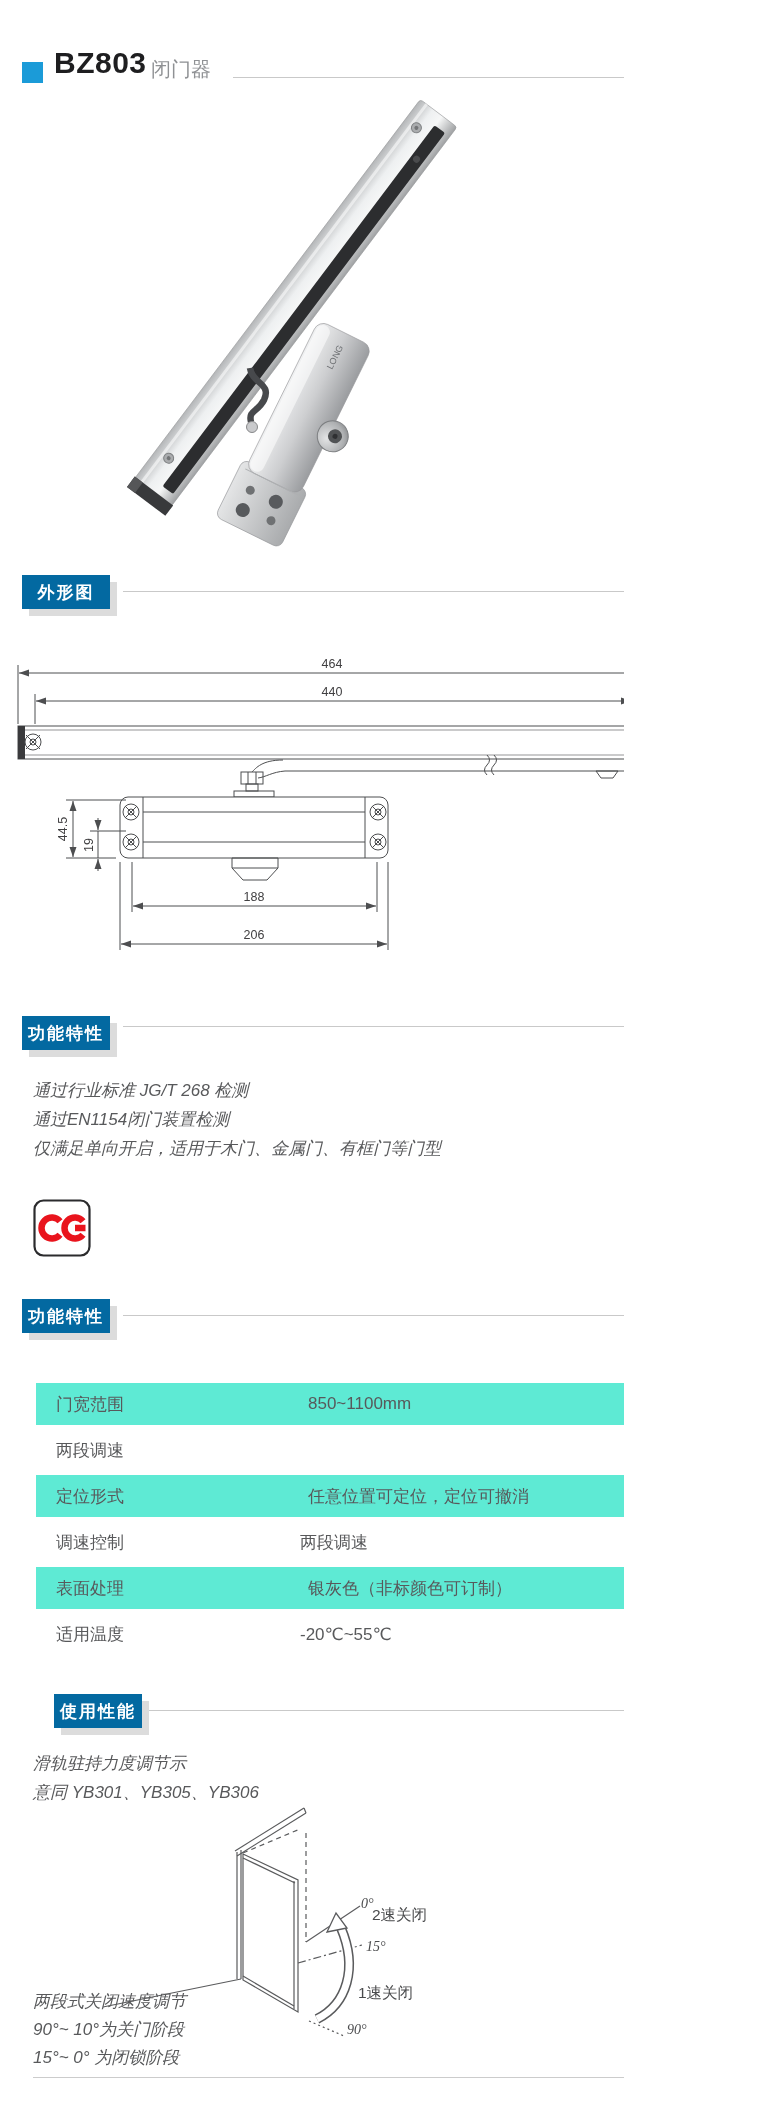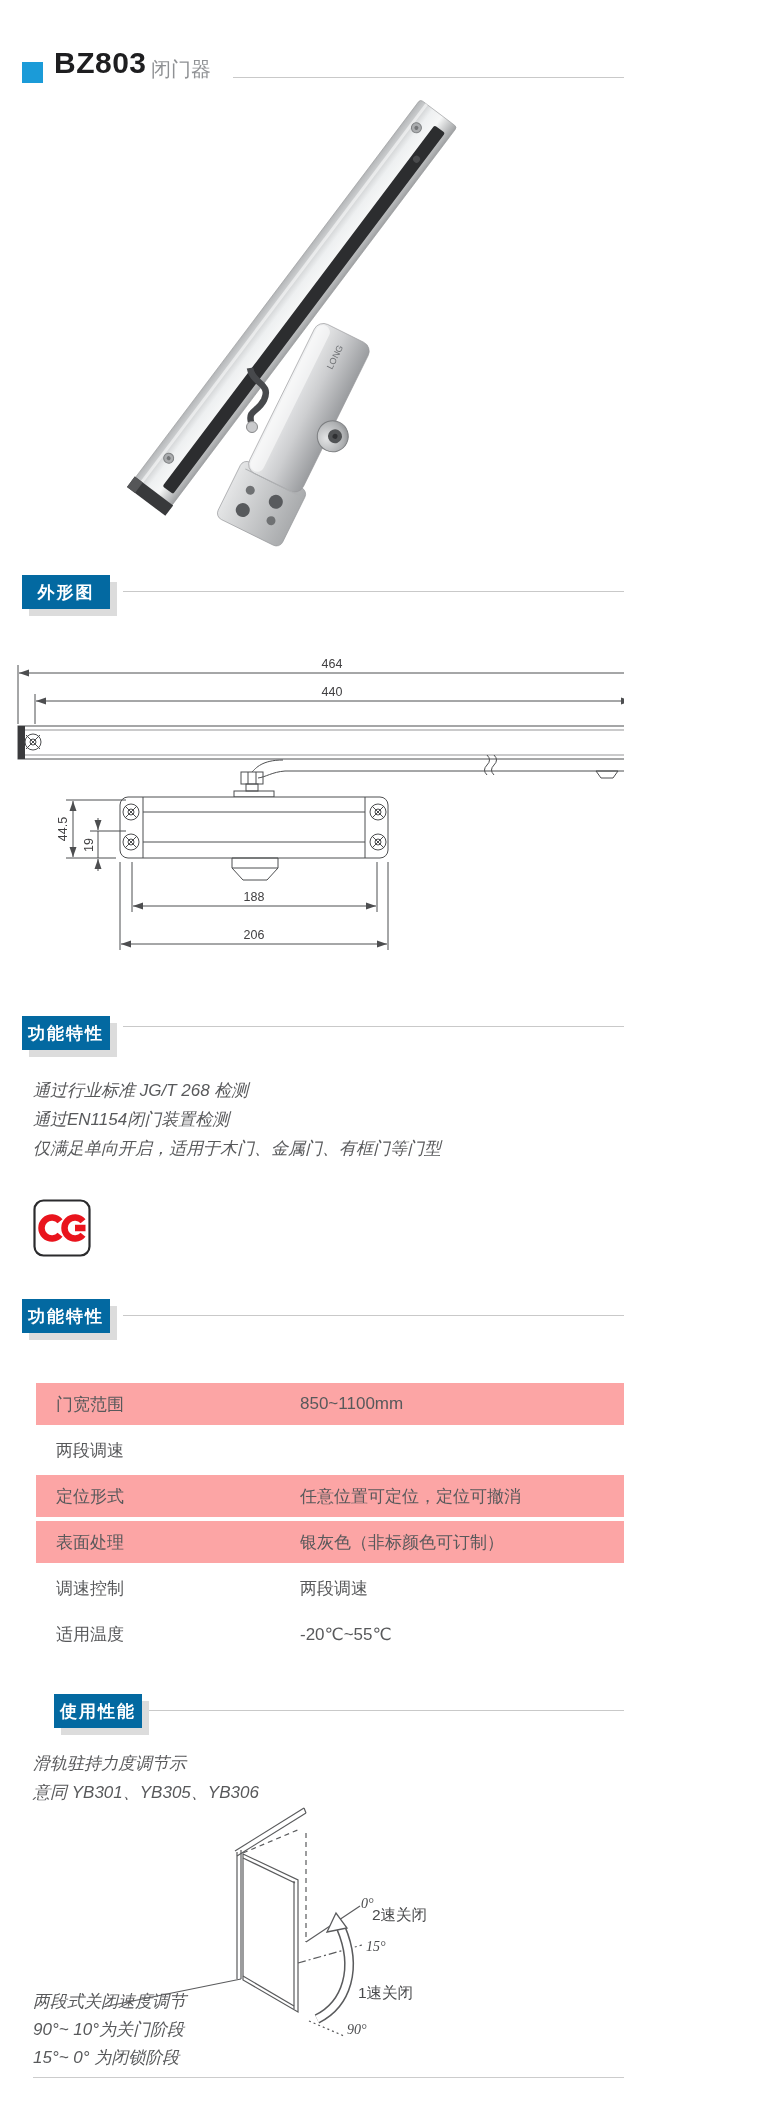"门宽范围" .spec-row.gray { background: #fca5a5 -> #5eead4; gap: none -> 8px }
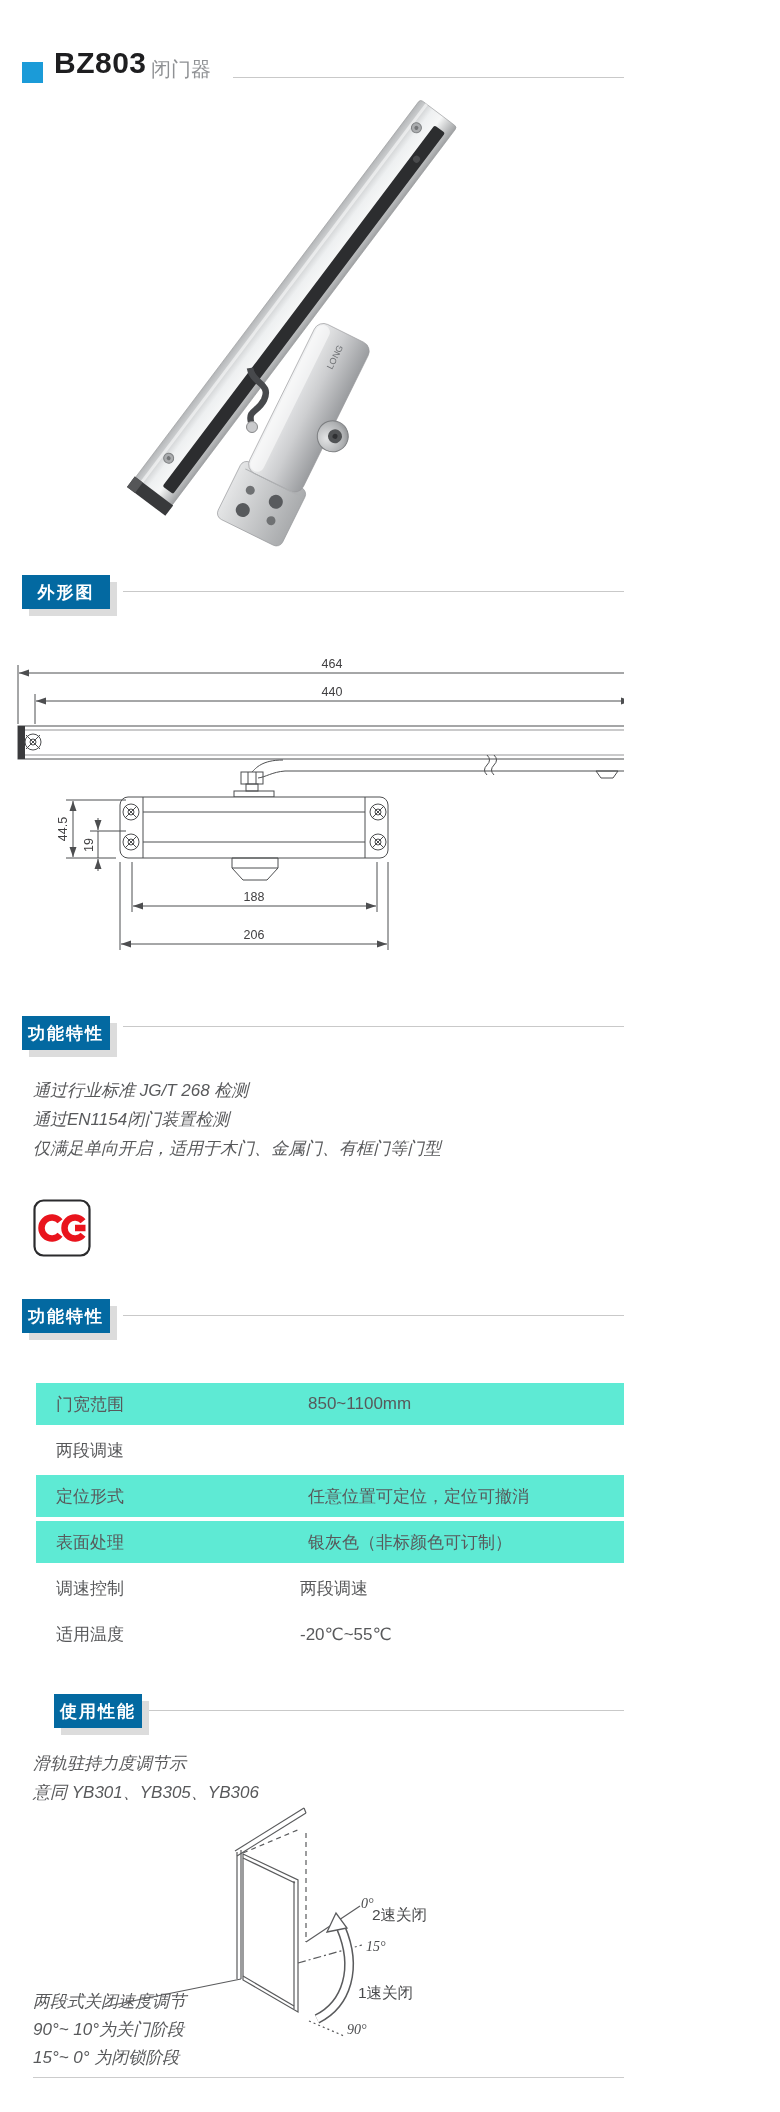"表面处理" div.spec-row { order: before "调速控制" -> after "调速控制" }
